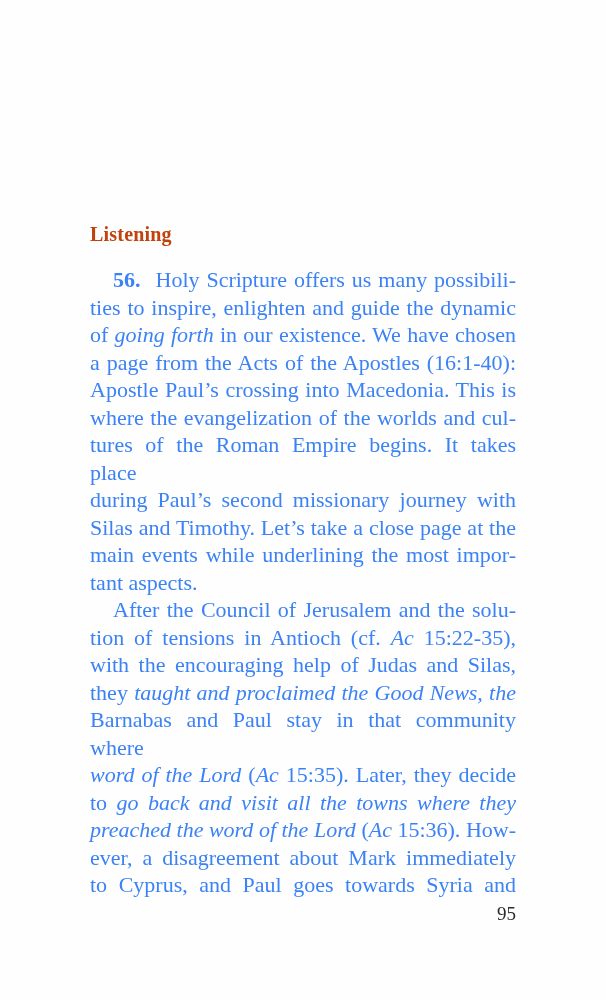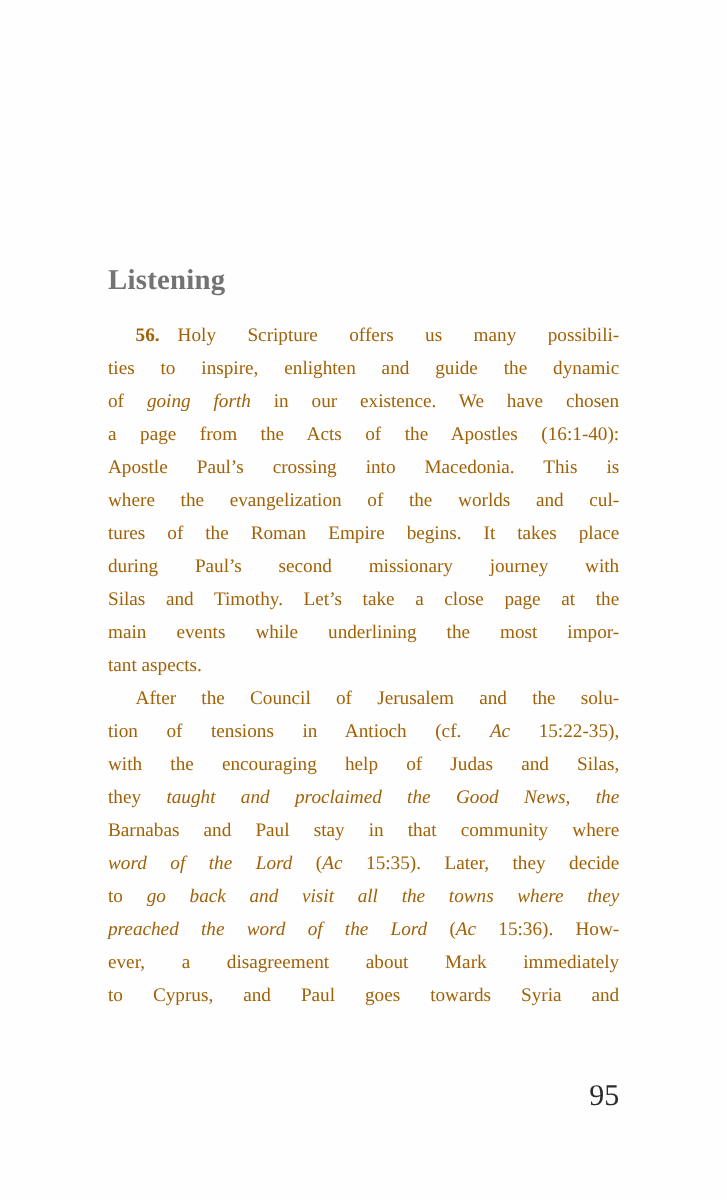"Listening" .section-heading { color: #737373 -> #c2410c; font-size: 24px -> 20px }
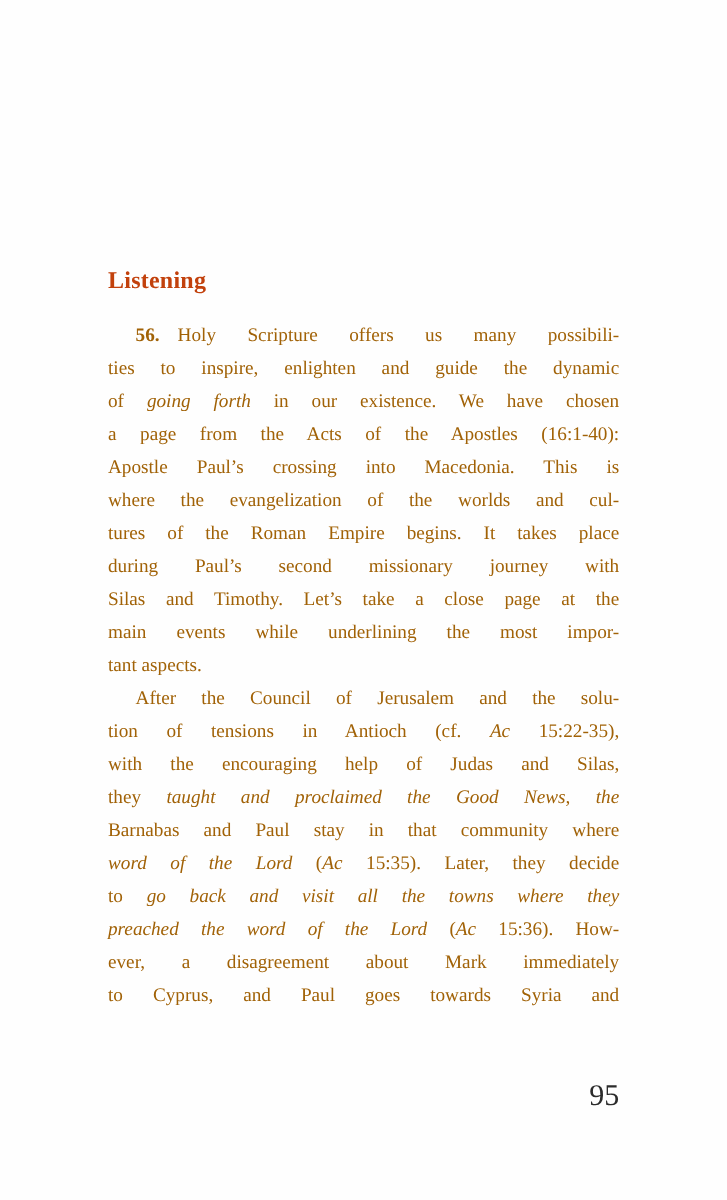"56. Holy Scripture offers us" .line { color: #a16207 -> #3b82f6; font-size: 16px -> 22px }
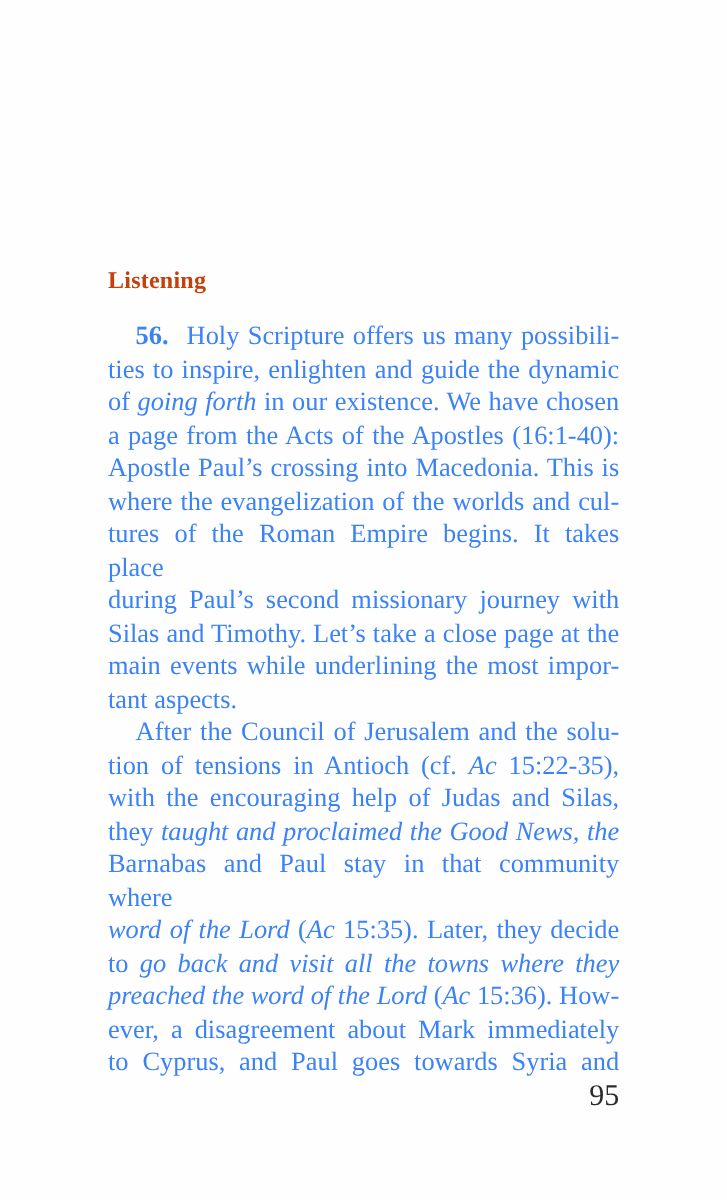"95" .page-number { font-size: 25px -> 19px }
